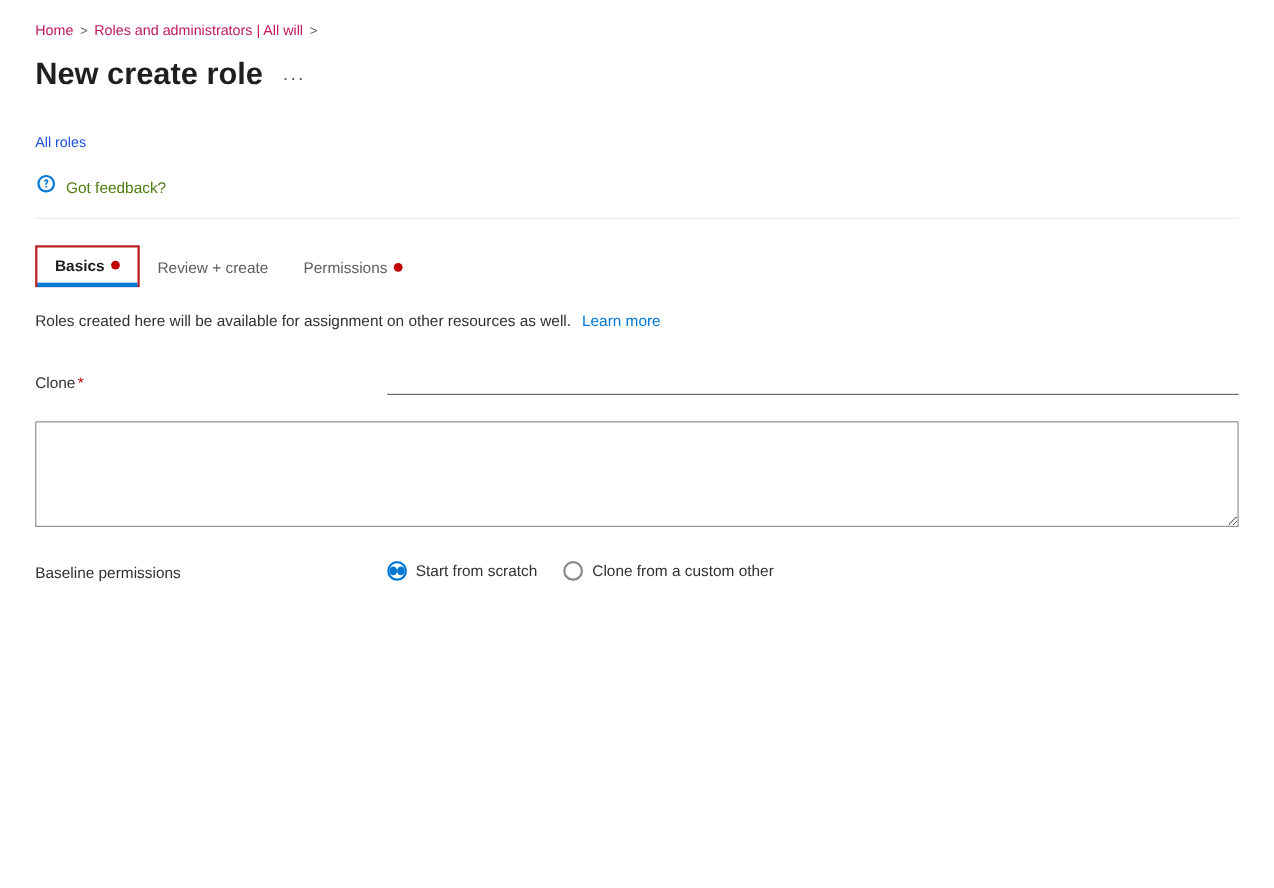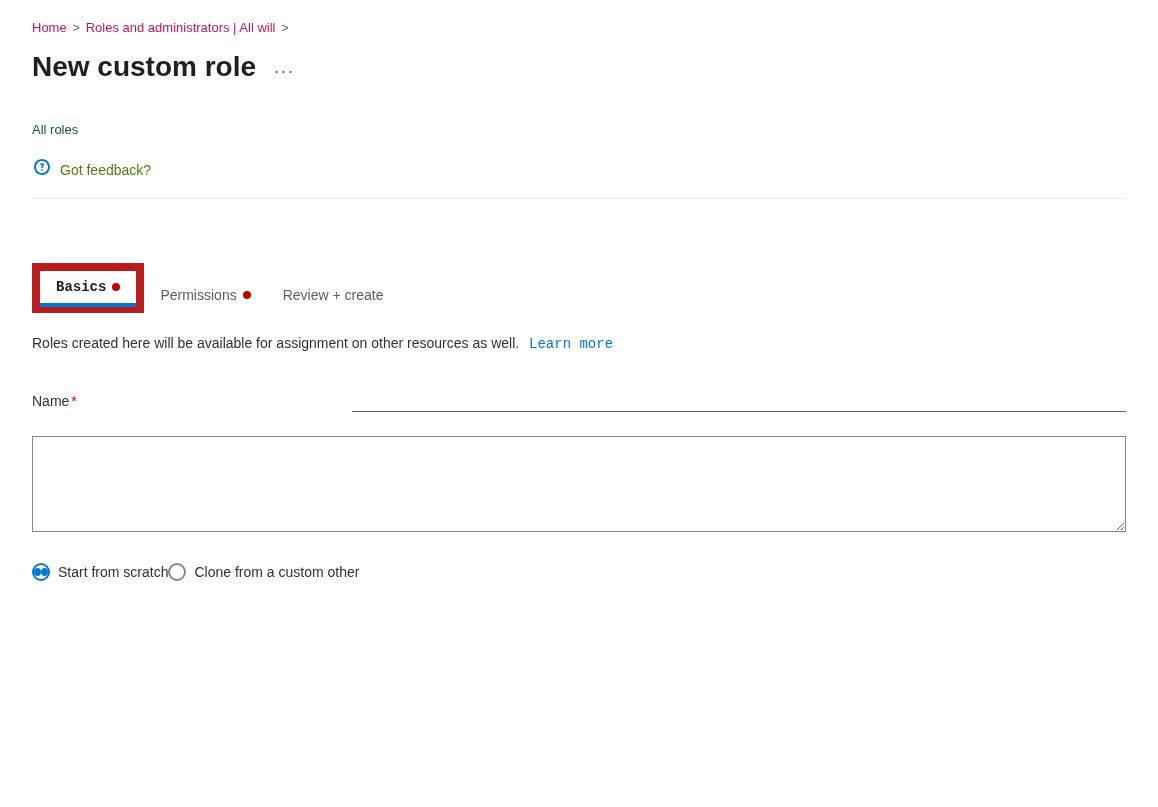"New custom role" h1.page-title { text: custom -> create }
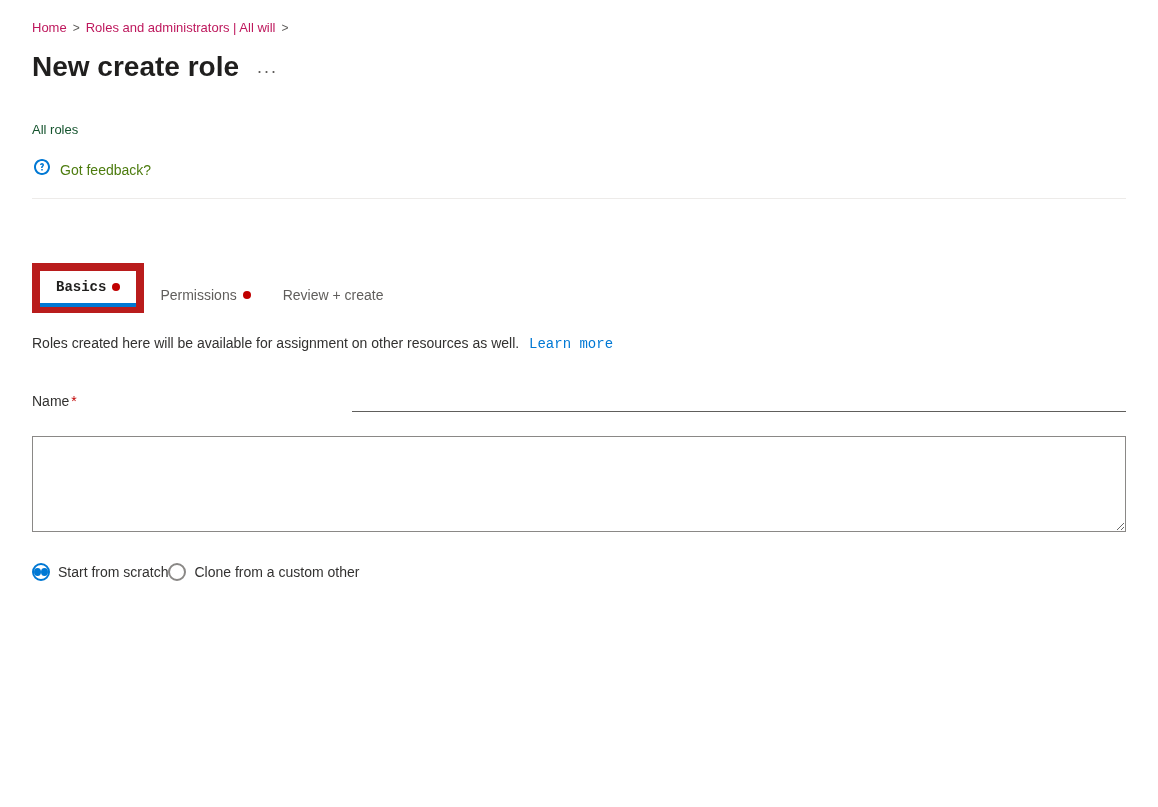"All roles" .page-subtitle { color: #14532d -> #1d4ed8 }
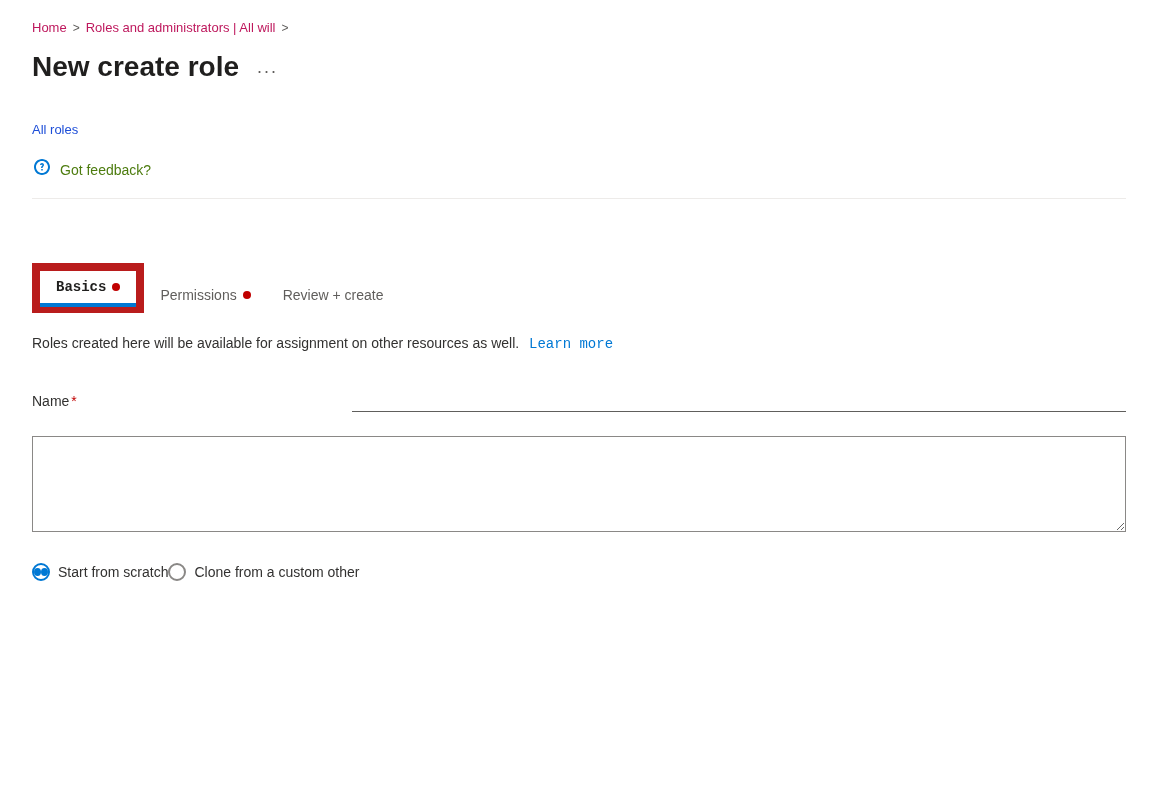"Basics" button.tab { border: 8px solid #b91c1c -> 2px solid #b91c1c; font-family: Liberation Mono, monospace -> Liberation Sans, sans-serif; margin-top: 40px -> none }
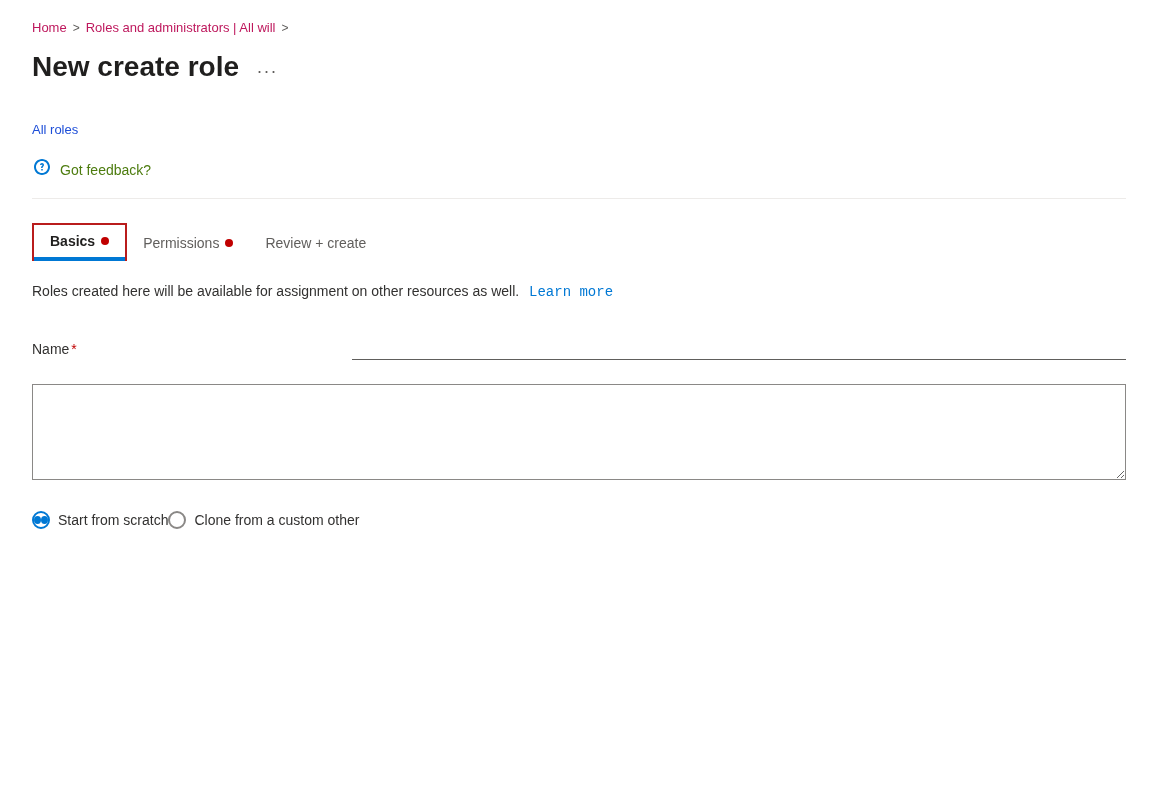"Permissions" button.tab { order: before "Review + create" -> after "Review + create" }
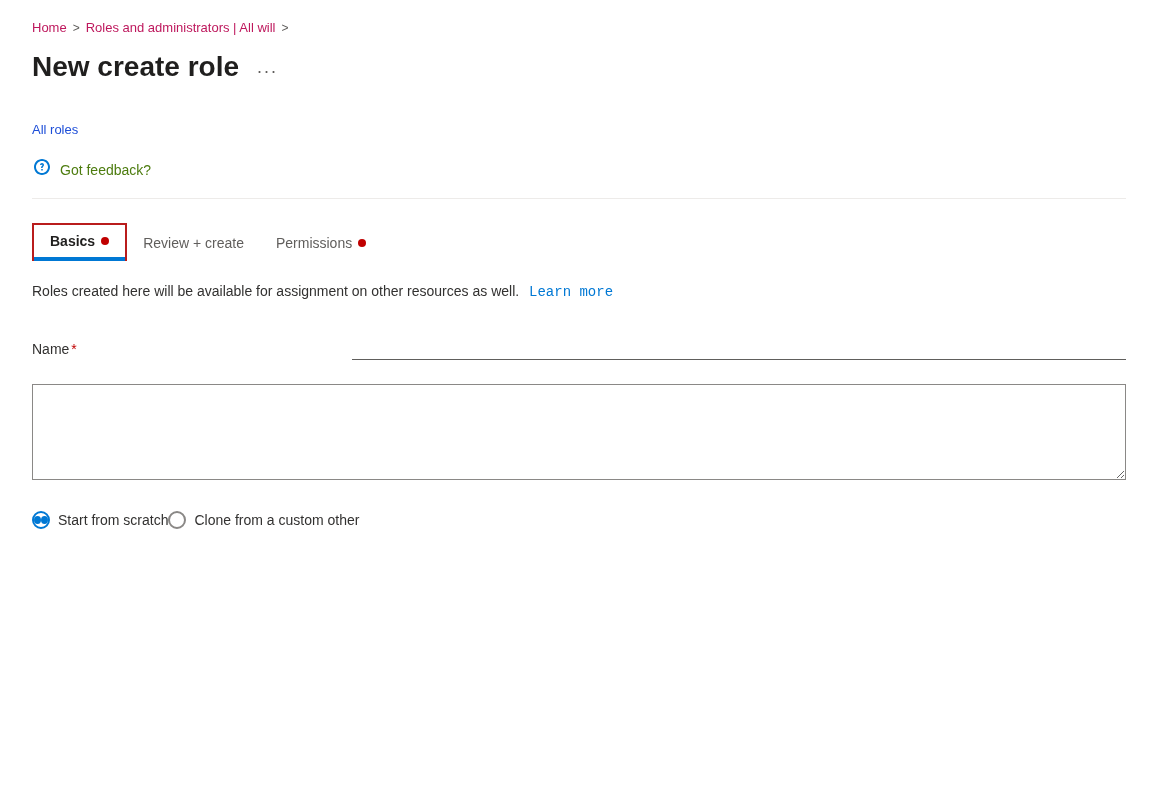"Learn more" .info-bar .learn-more-link { font-family: Liberation Mono, monospace -> none }
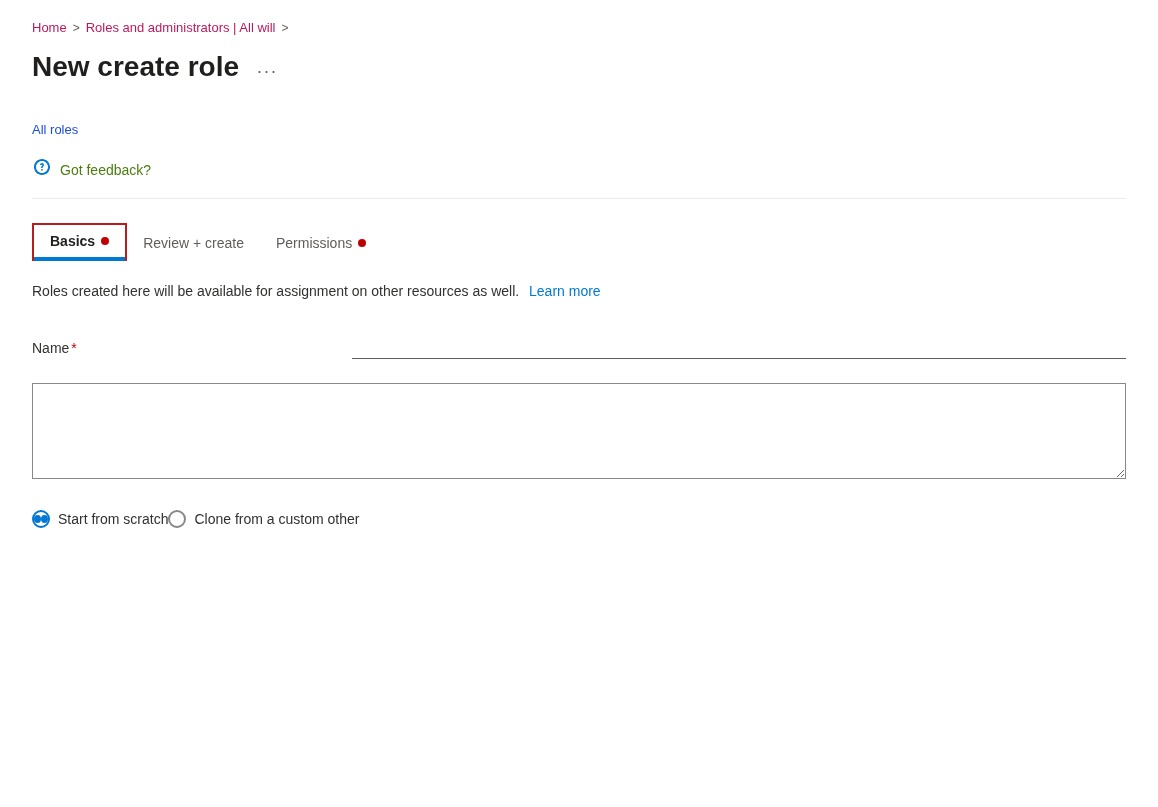"Name" span { text: Name -> Clone }
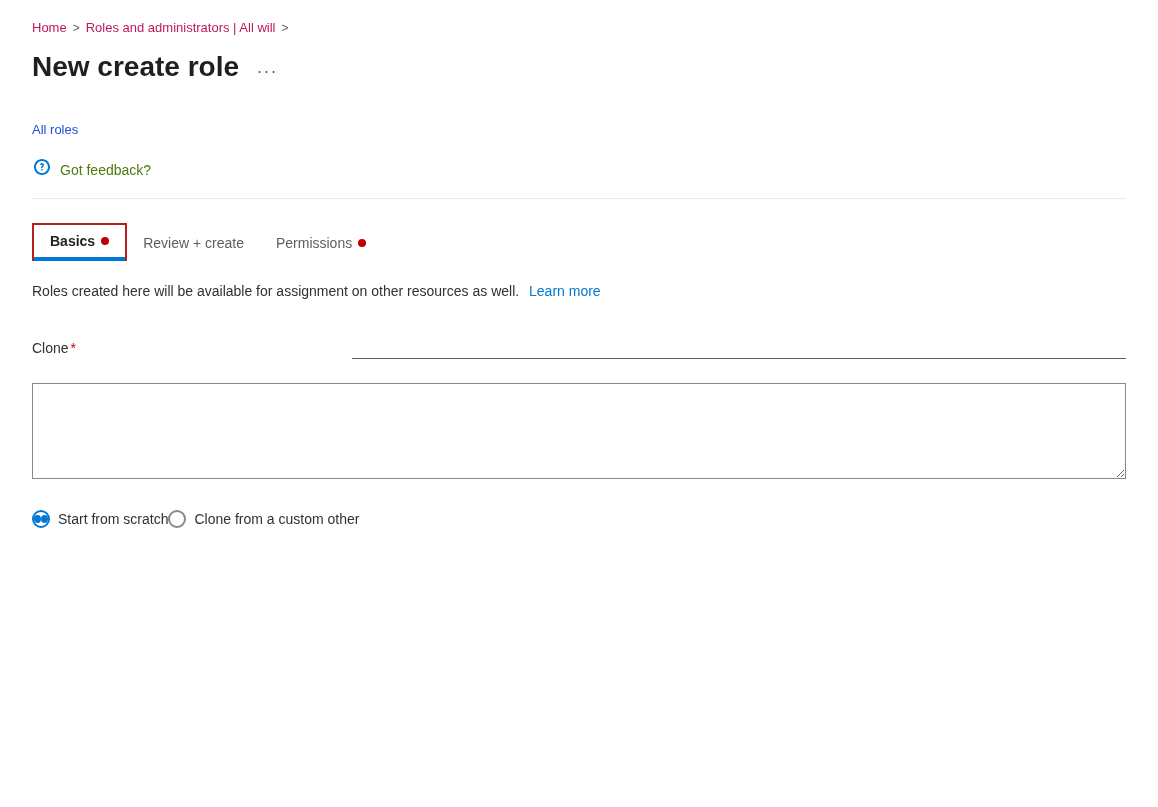"Baseline permissions" div.form-label { html: none -> <div>Baseline permissions</div> }
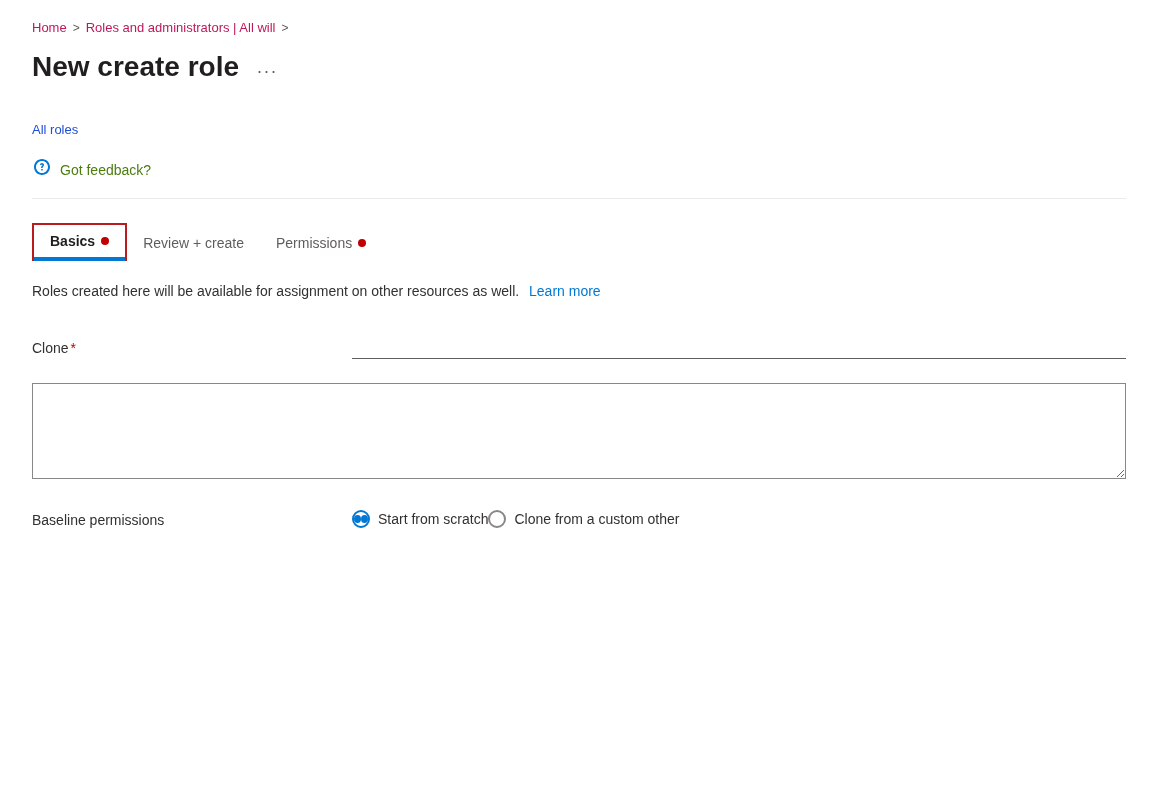"Start from scratch" .radio-group { gap: none -> 24px }
